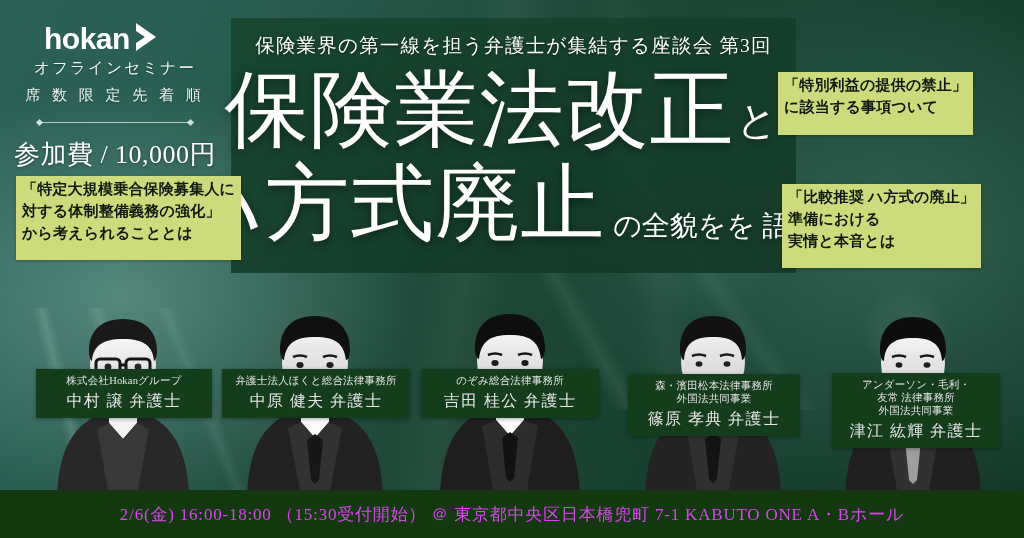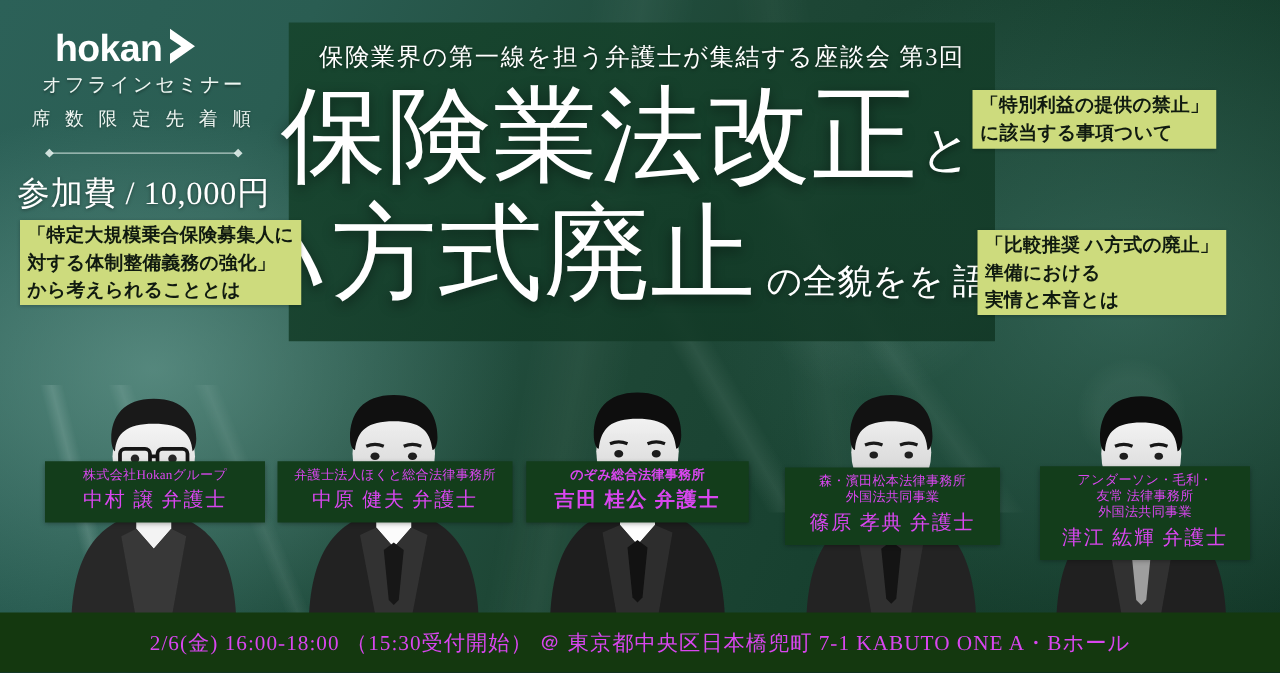"「特別利益の提供の禁止」" .chip { padding: 3px 6px 0 -> 3px 6px 16px }
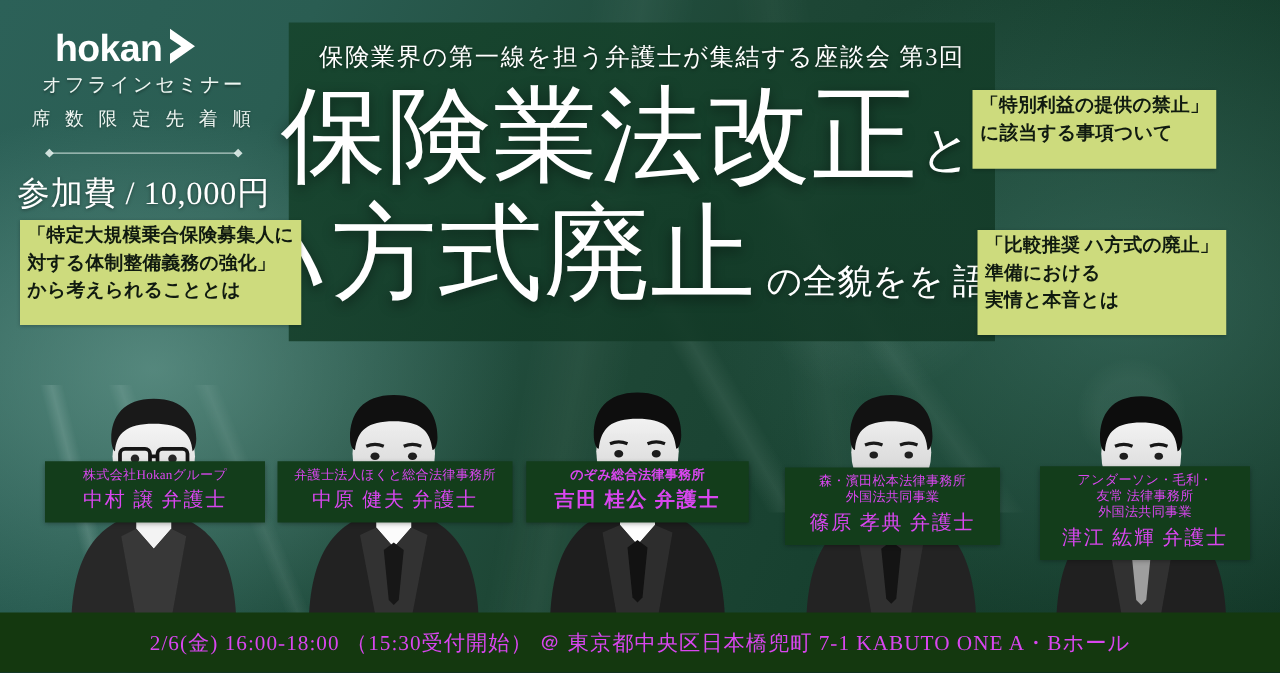"株式会社Hokanグループ" .plate { color: #d946ef -> #e5e5e5 }
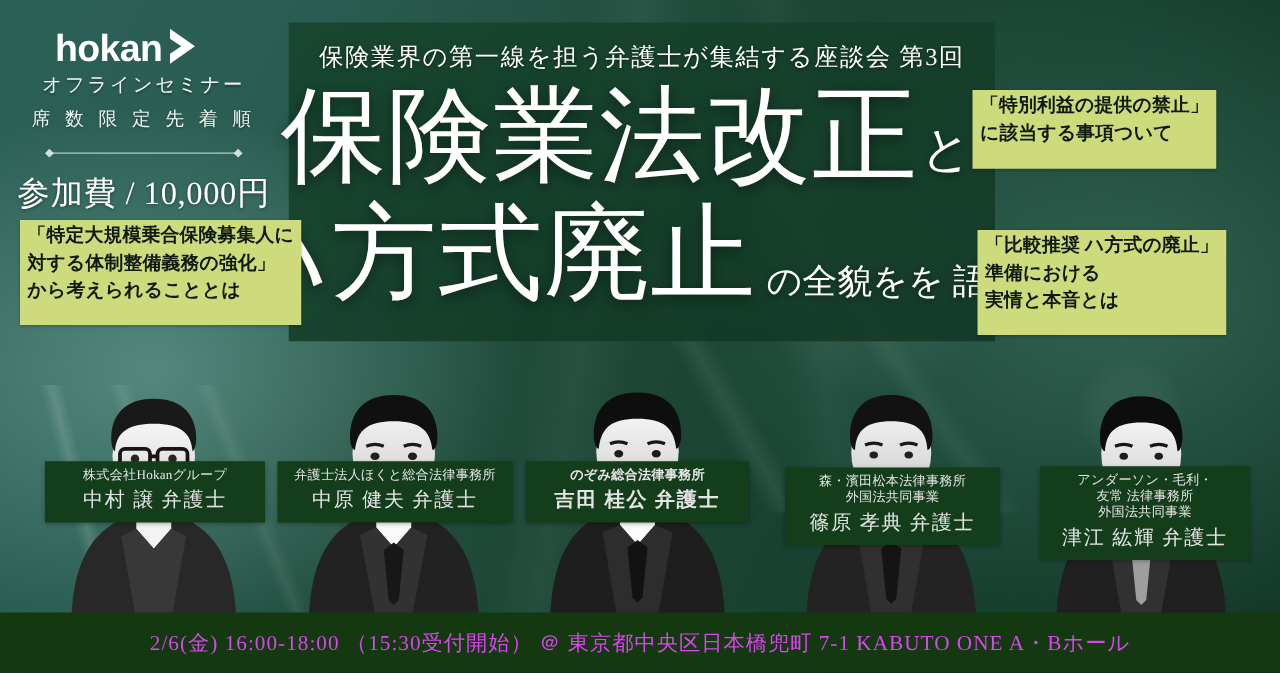"のぞみ総合法律事務所" div.sp { font-weight: bold -> none }
